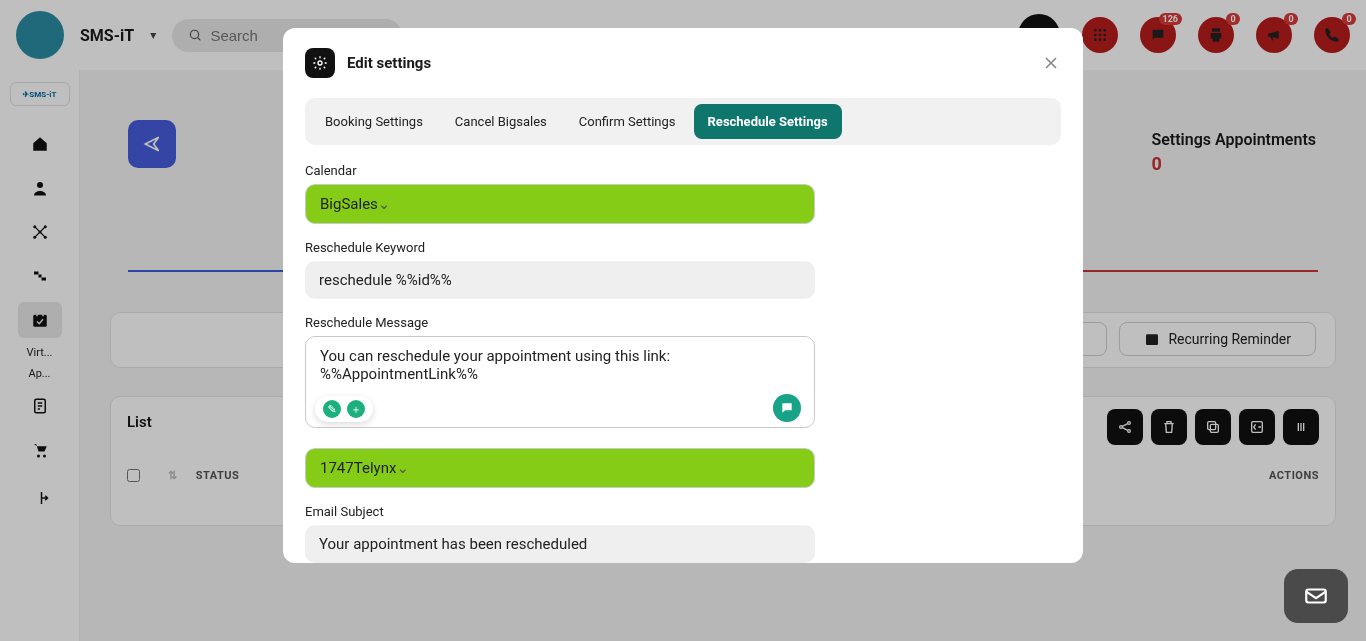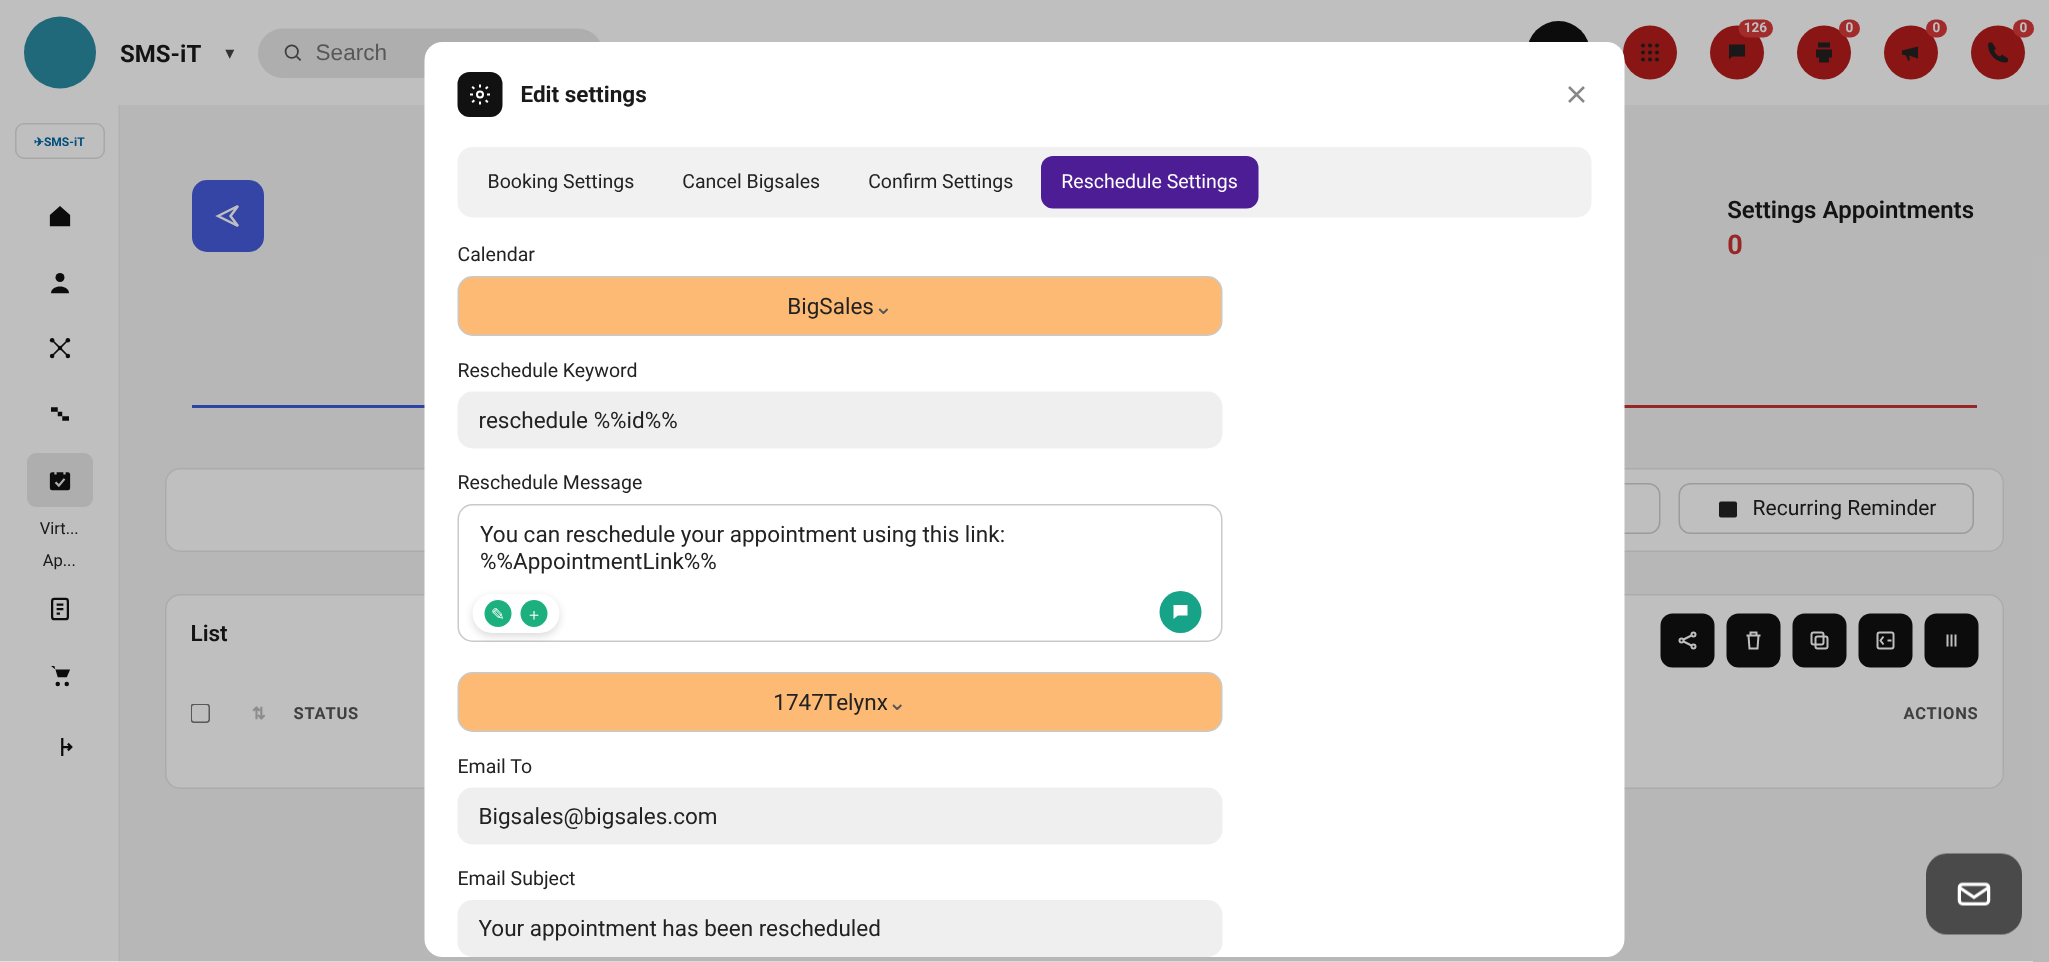"Reschedule Settings" .tabbar .tab.active { background: #4c1d95 -> #0f766e; font-weight: 400 -> 700 }
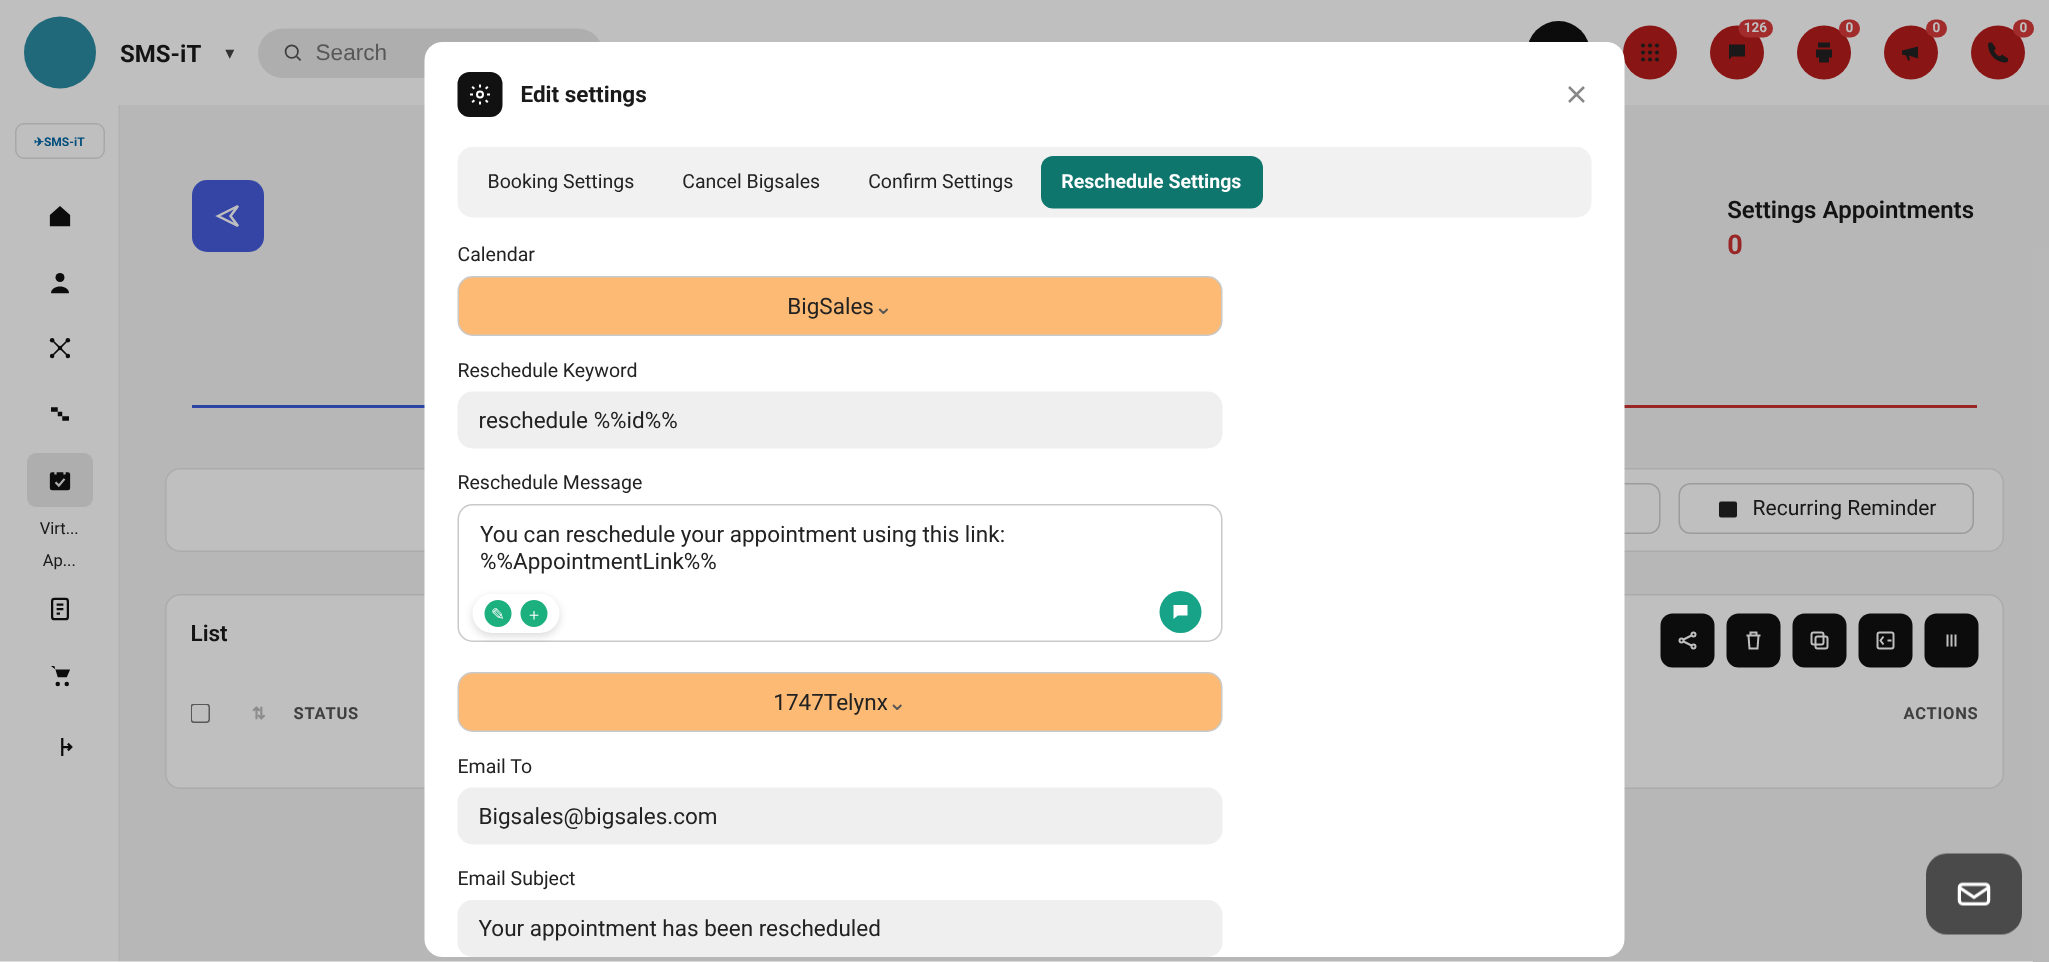"BigSales" .select { background: #fdba74 -> #84cc16; justify-content: center -> flex-start }
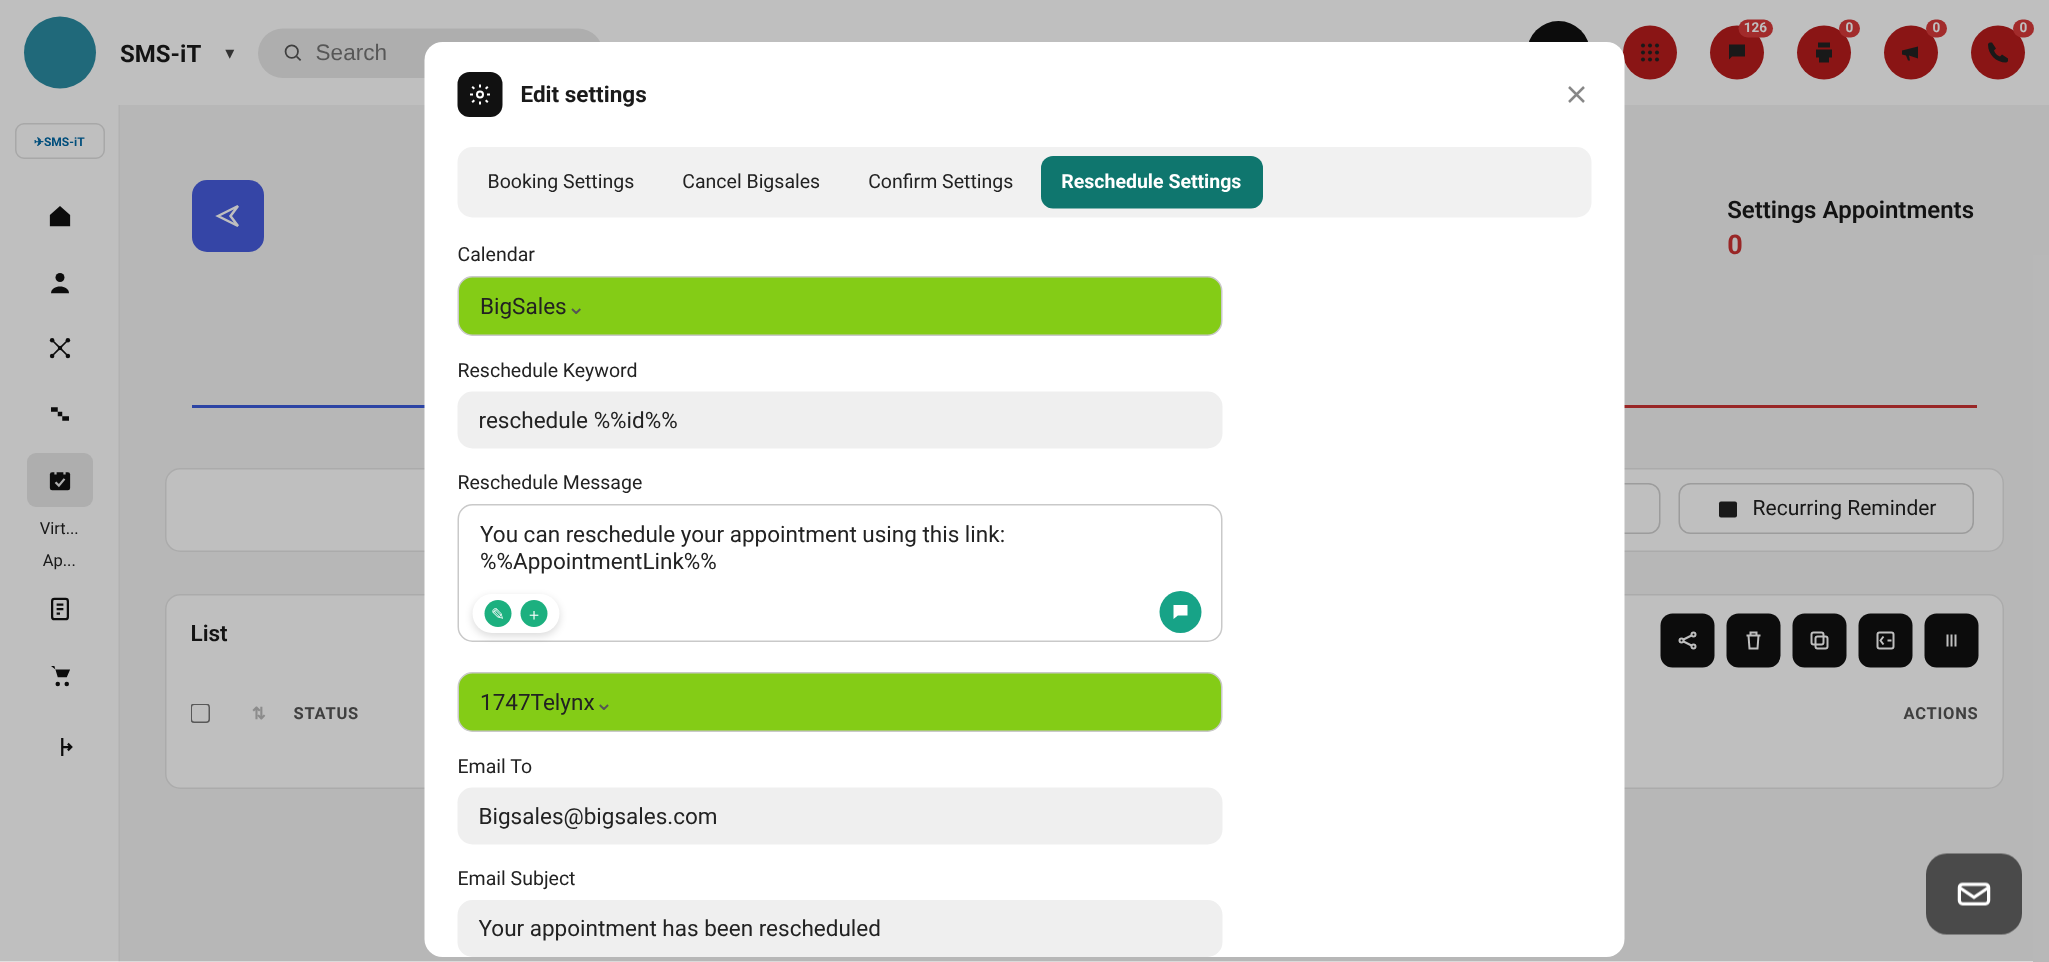"Email To" div.fld-group { html: <div> <label>Email To</label> <input> </div> -> none }
